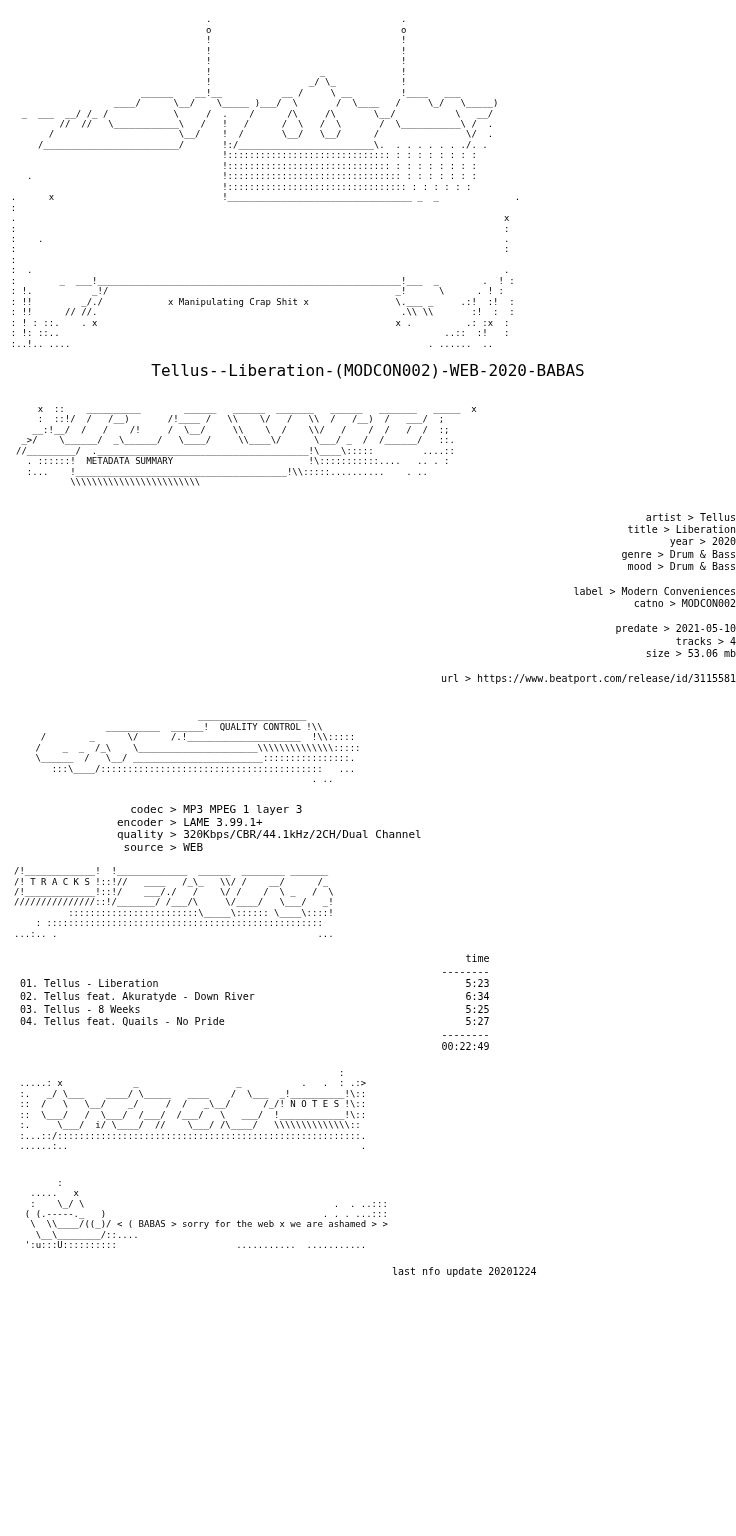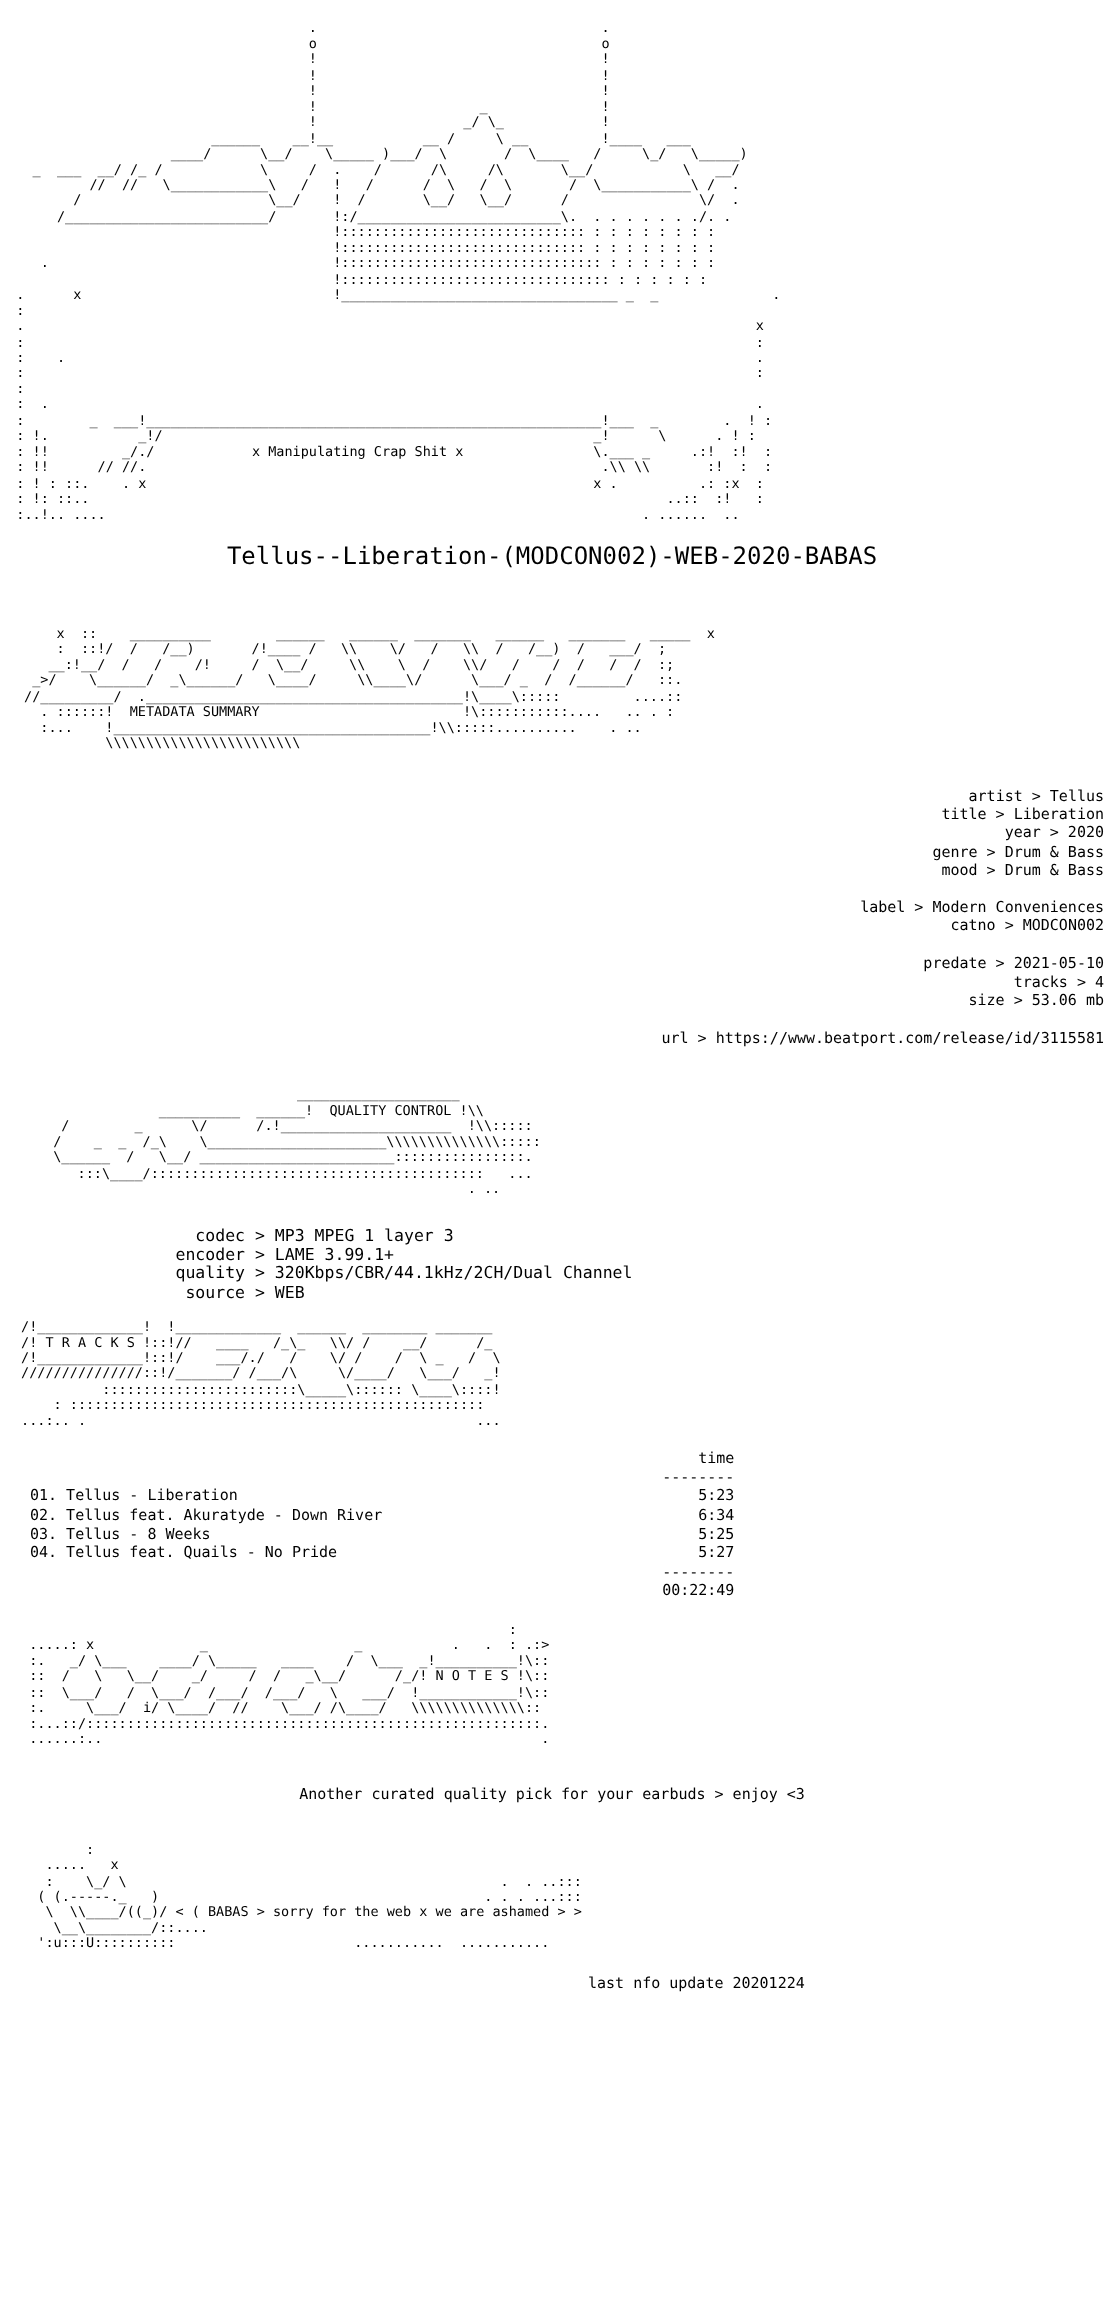"x :: __________ ______ ______" div { margin-top: 38px -> 24px }
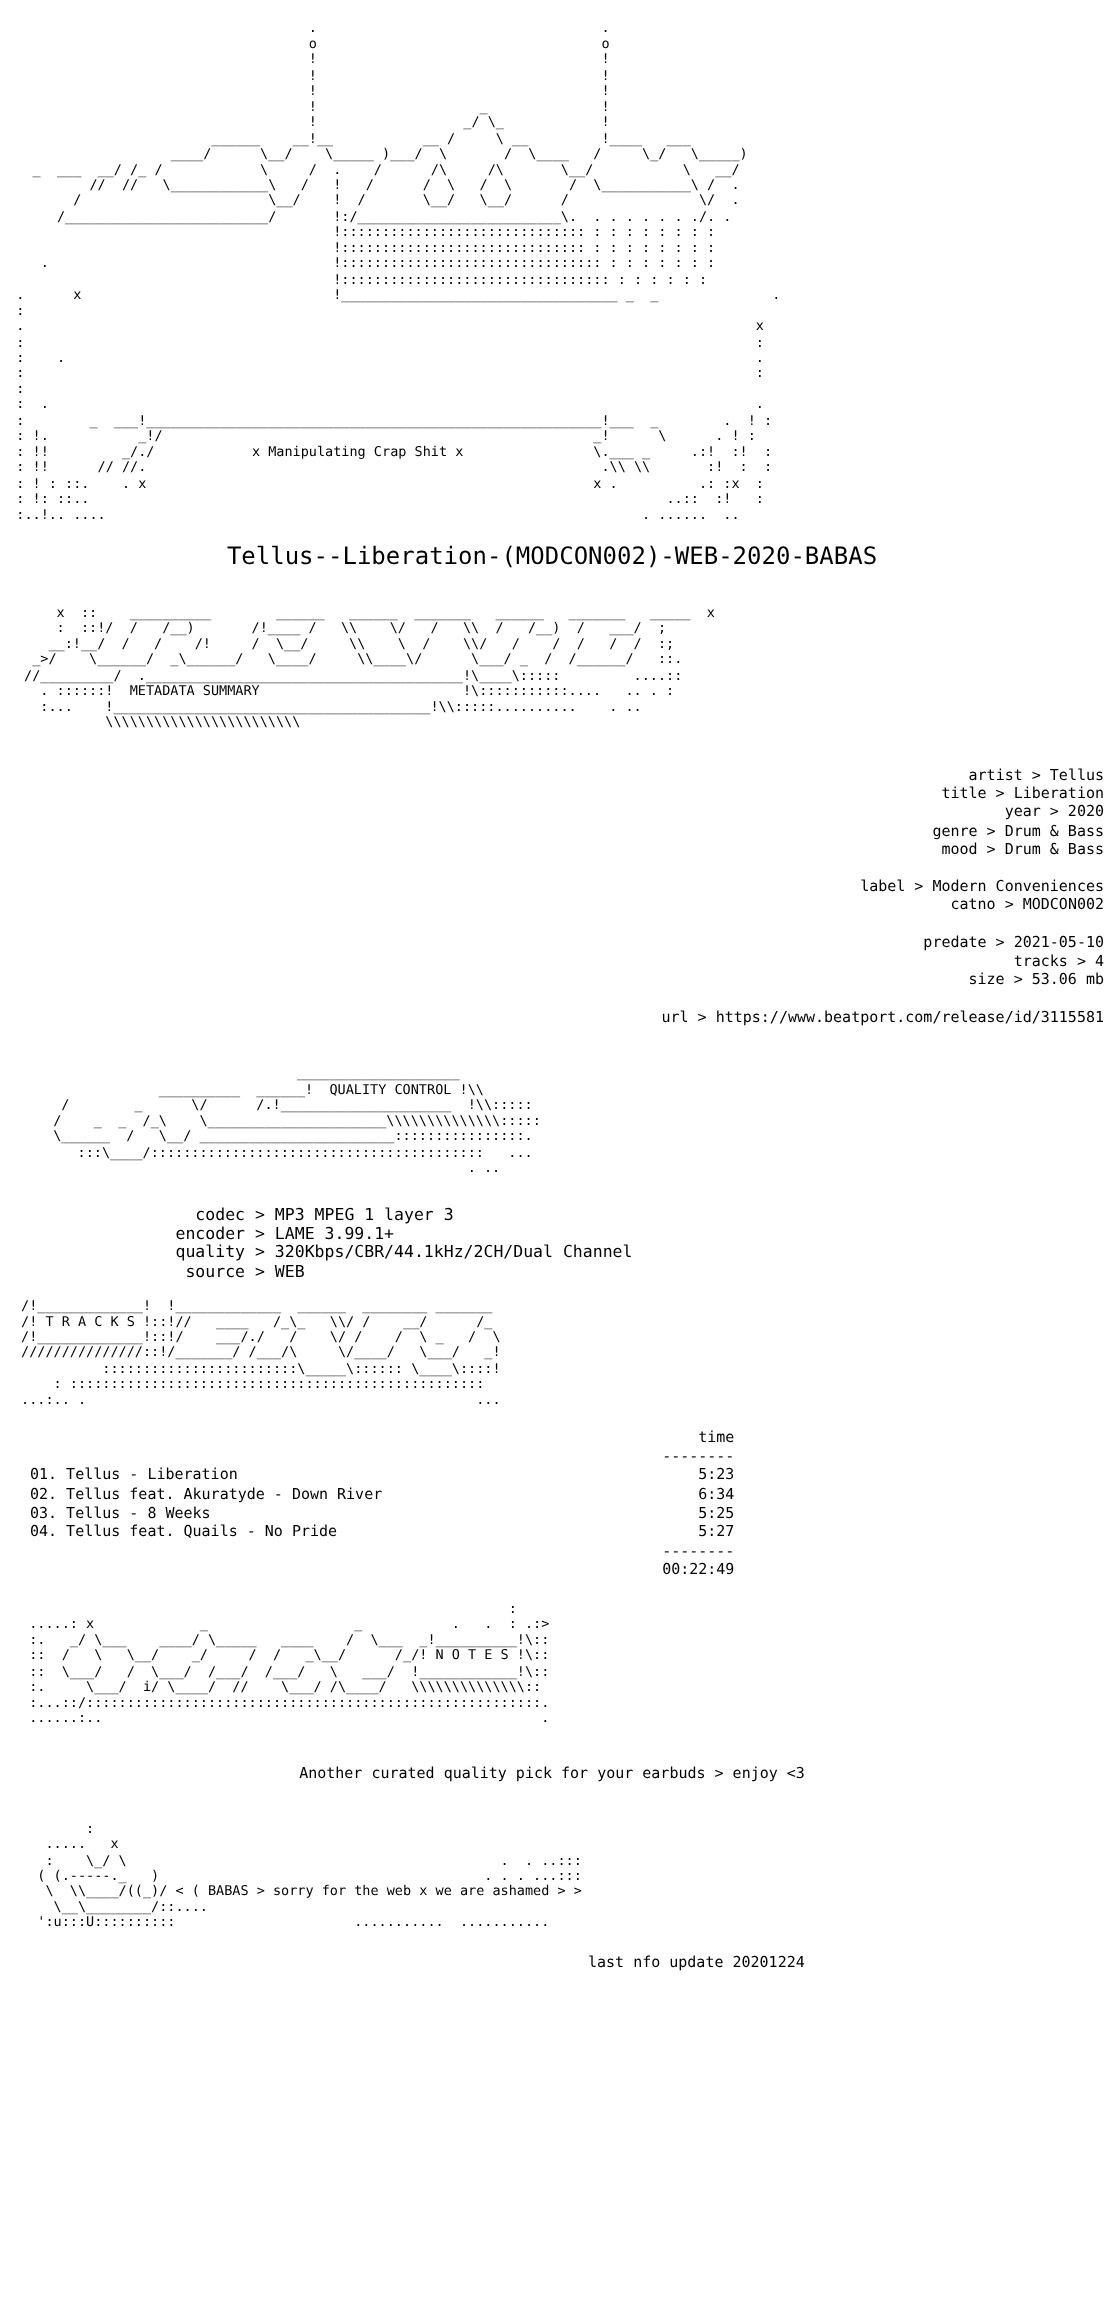"Another curated quality pick for" div { html: <div> <pre>Another curated quality pick for your earbuds &gt; enjoy &lt;3</pre> </div> -> none }
